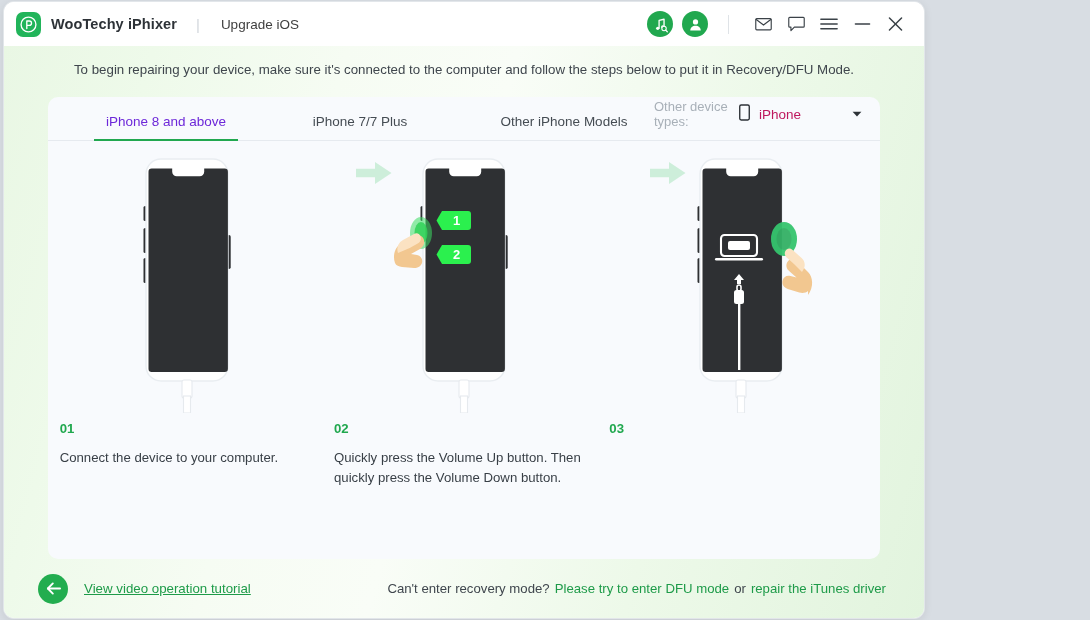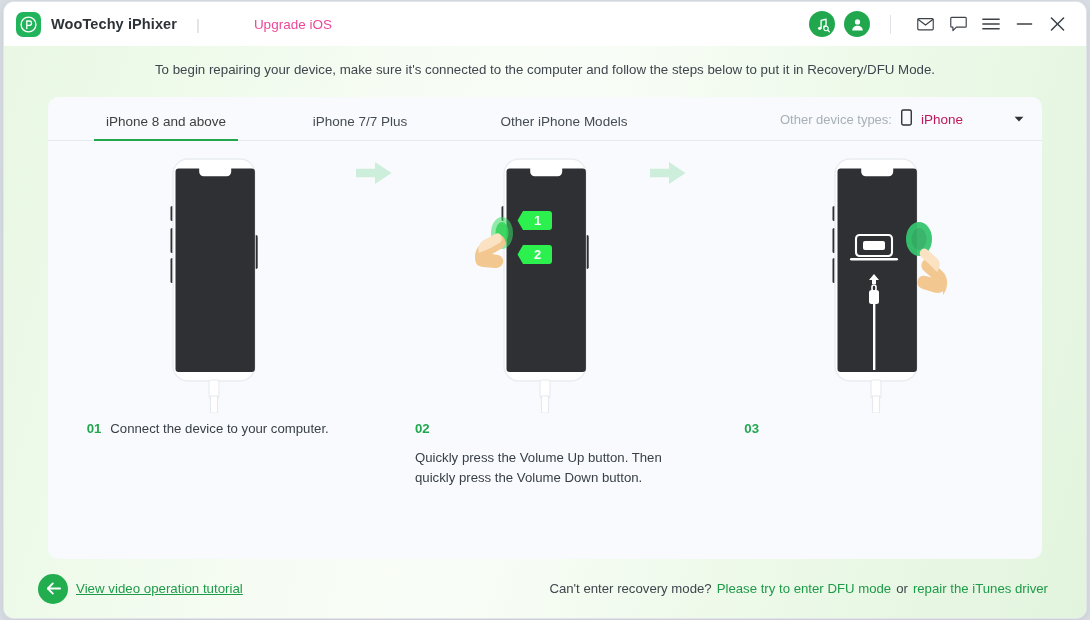"WooTechy iPhixer" .window { width: 1082px -> 920px }
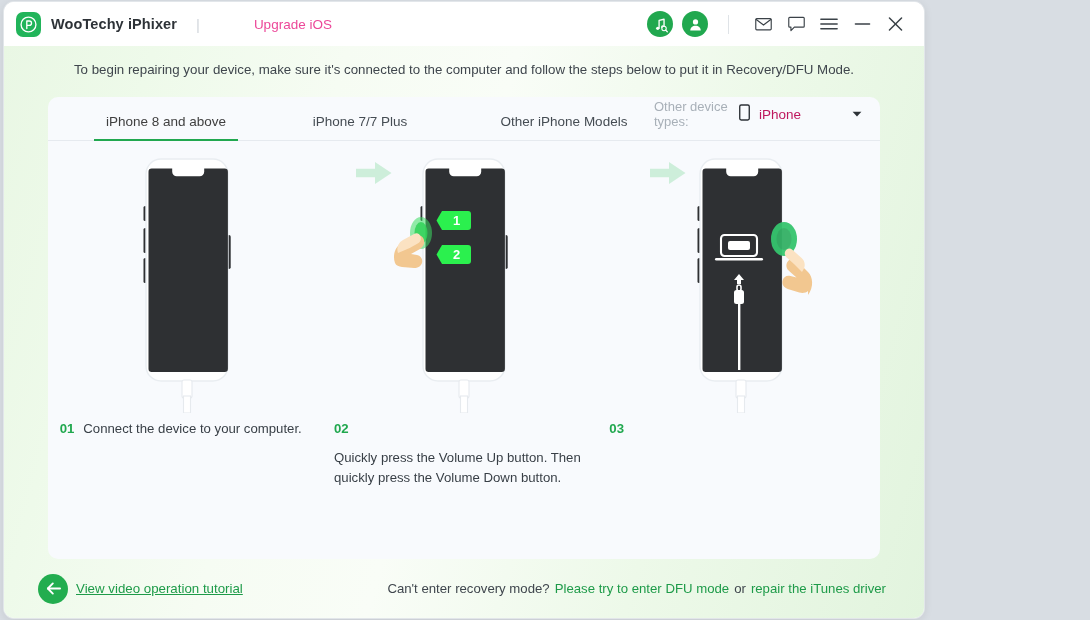"Upgrade iOS" .brand-sub { color: #ec4899 -> #404040; margin-left: 33px -> none }
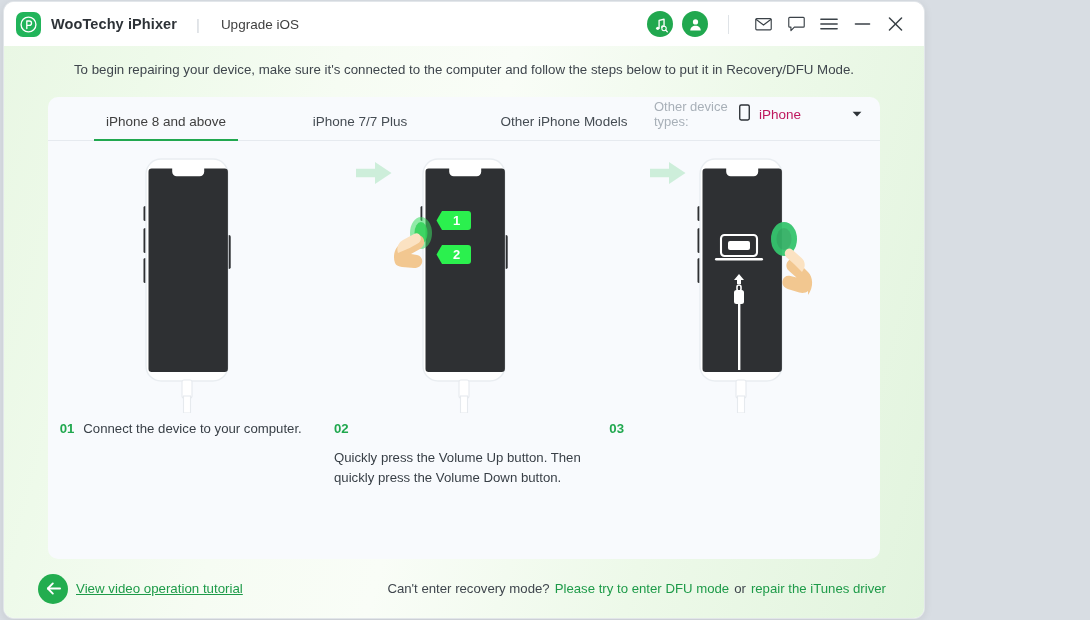"iPhone 8 and above" .tab.active { color: #404040 -> #6d28d9 }
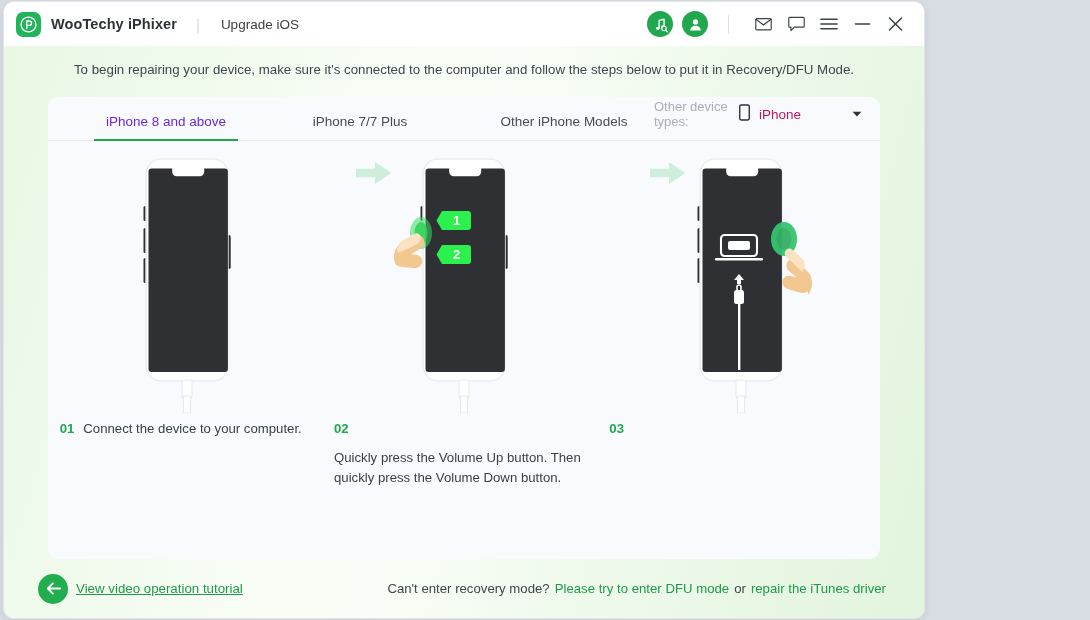"01" .cap-1 { flex-direction: none -> column }
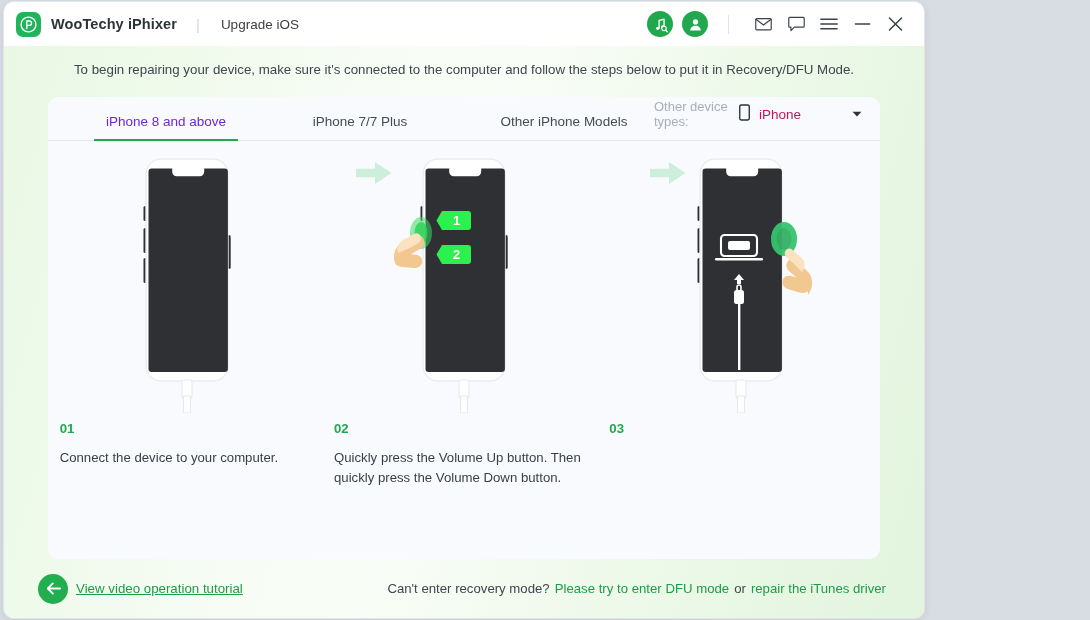"View video operation tutorial" .tutorial-link { margin-left: 8px -> 16px }
